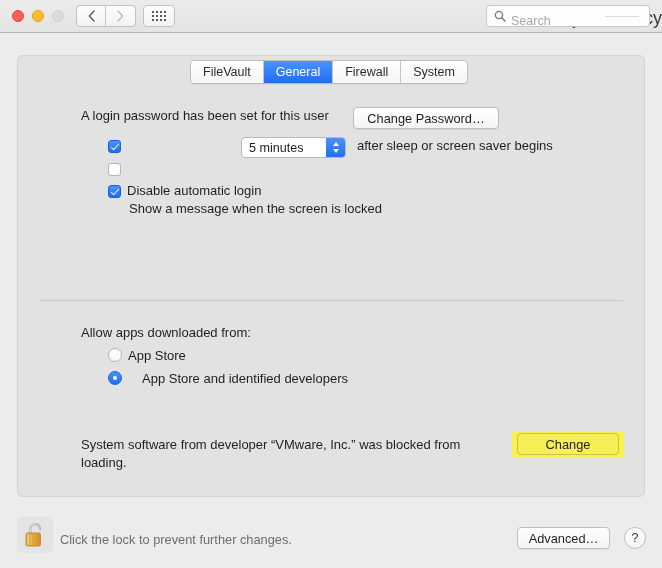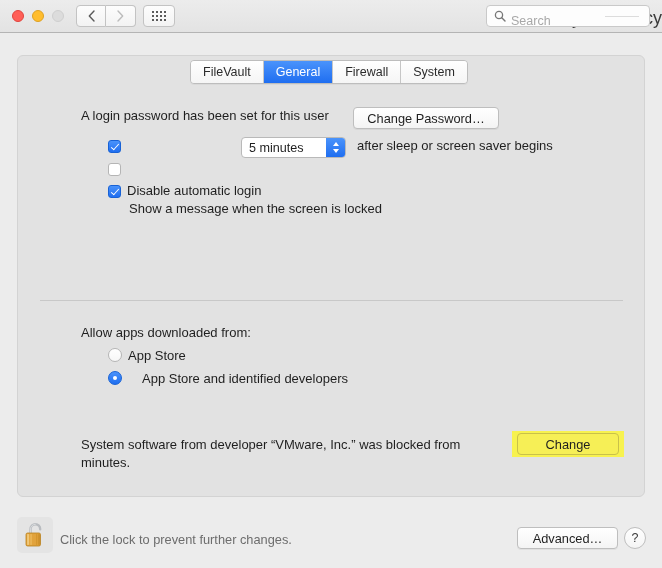"System software from developer “VMware," div.row-text { text: minutes -> loading }
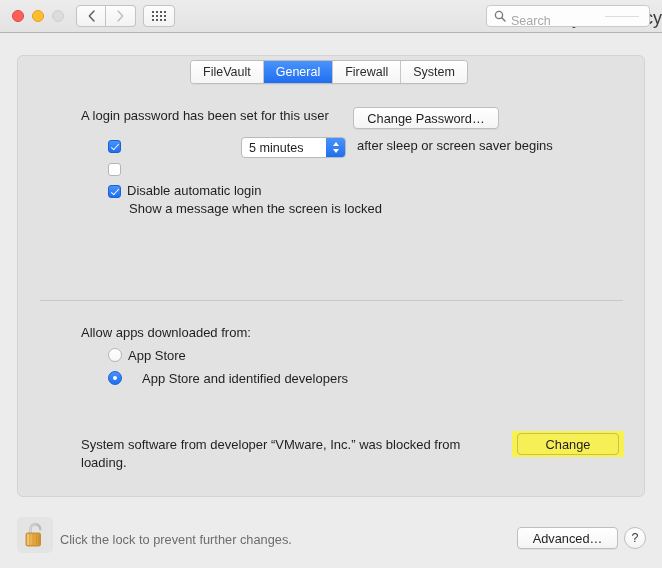"Advanced…" .advanced-btn { width: 101px -> 93px }
